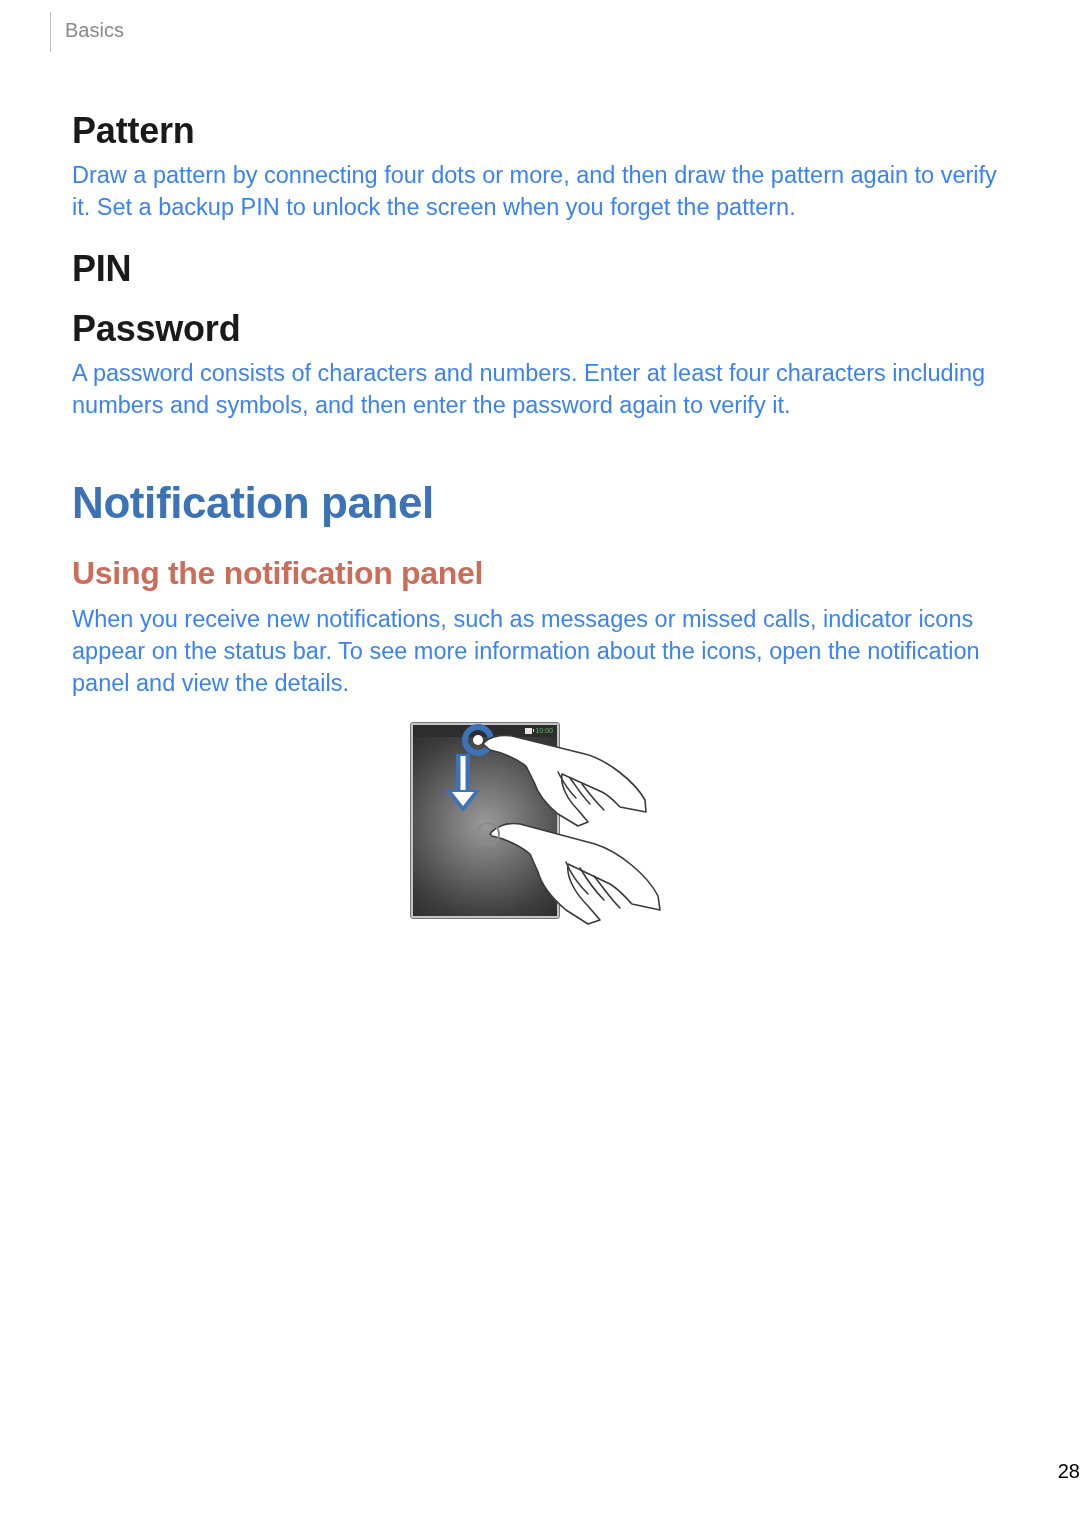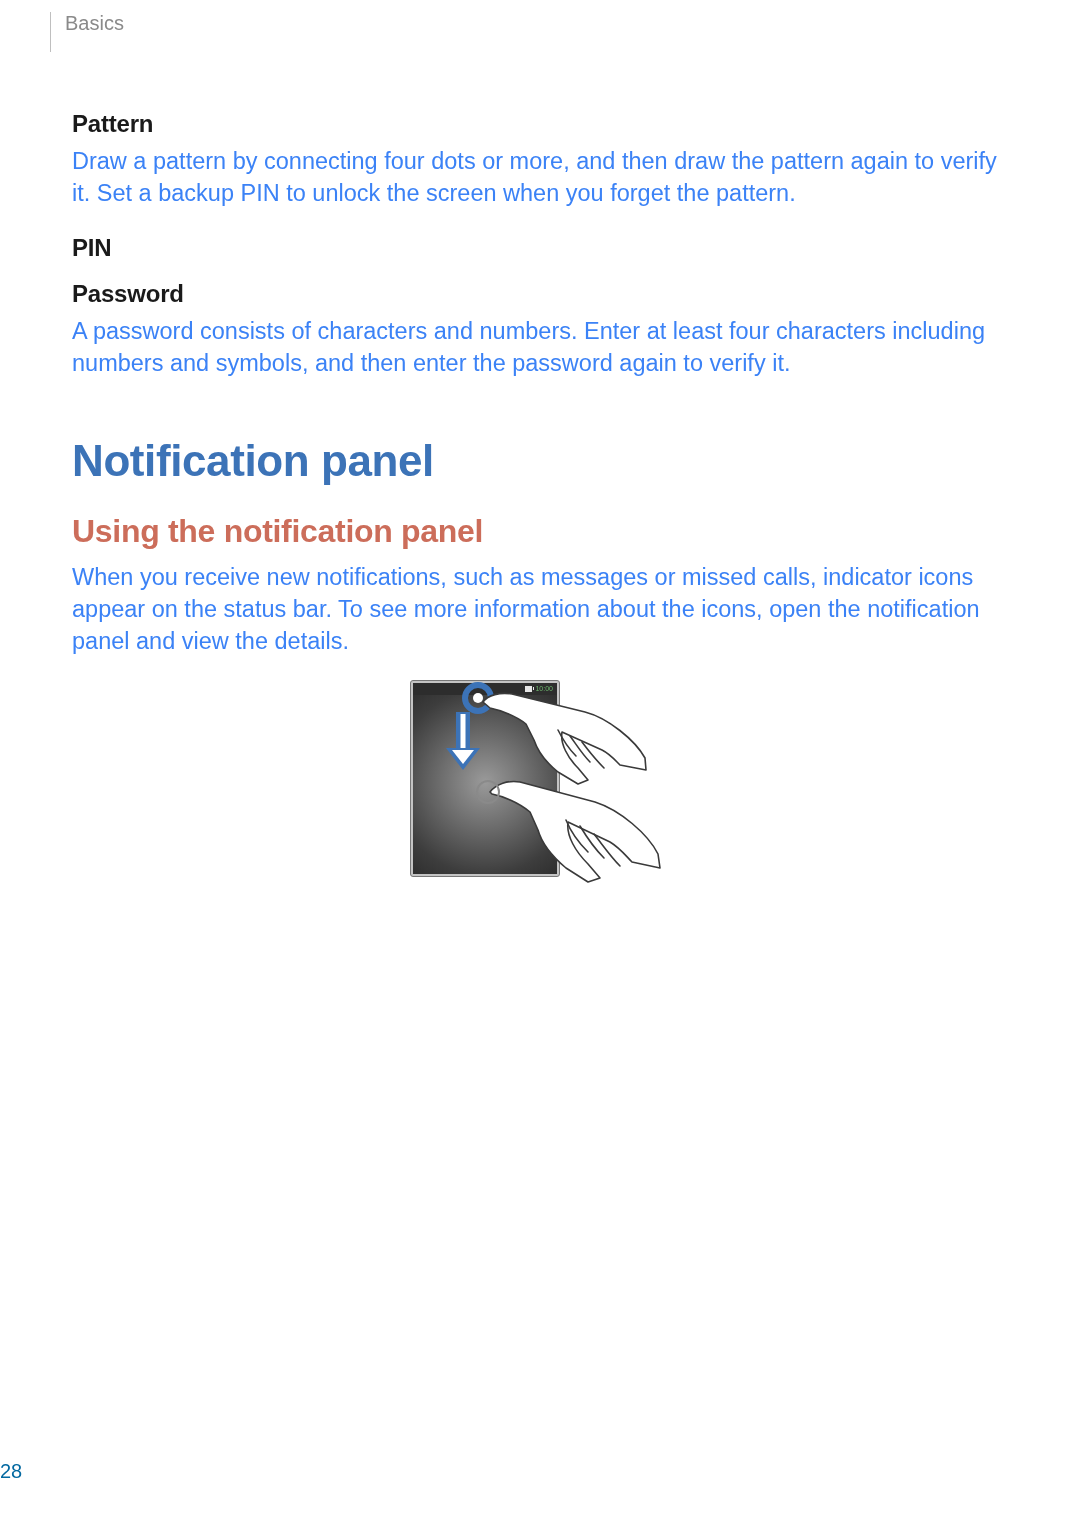"Basics" .header-bar { align-items: flex-start -> center }
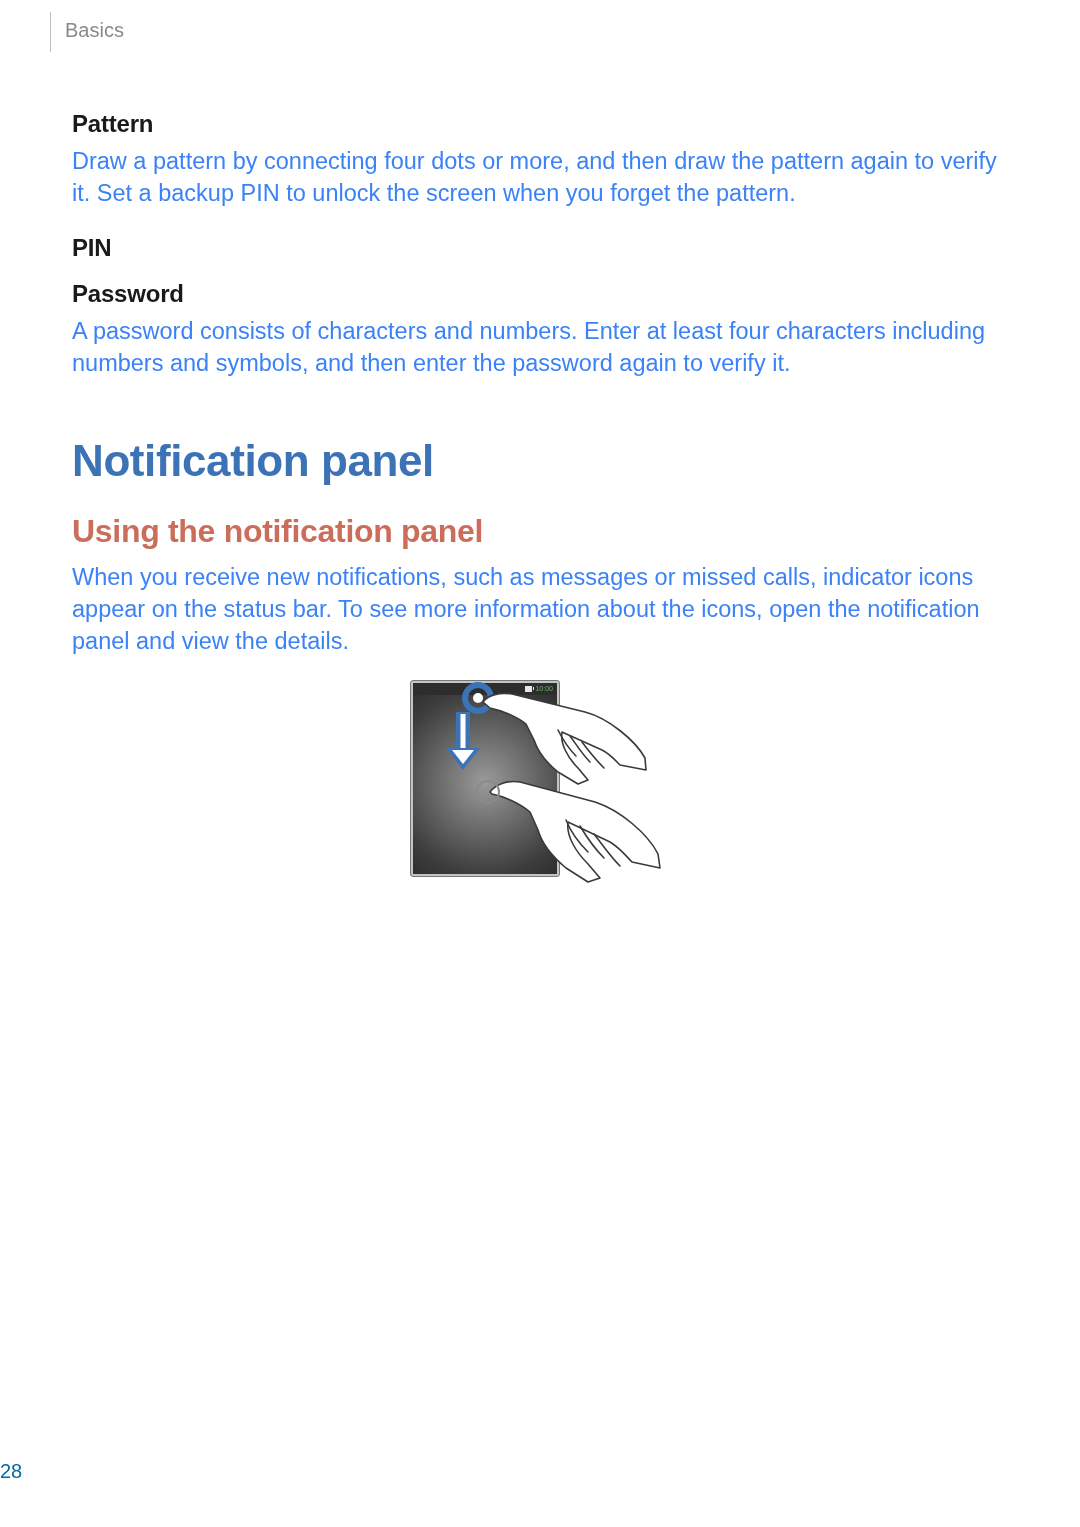"Pattern" .h3 { font-size: 24px -> 36px }
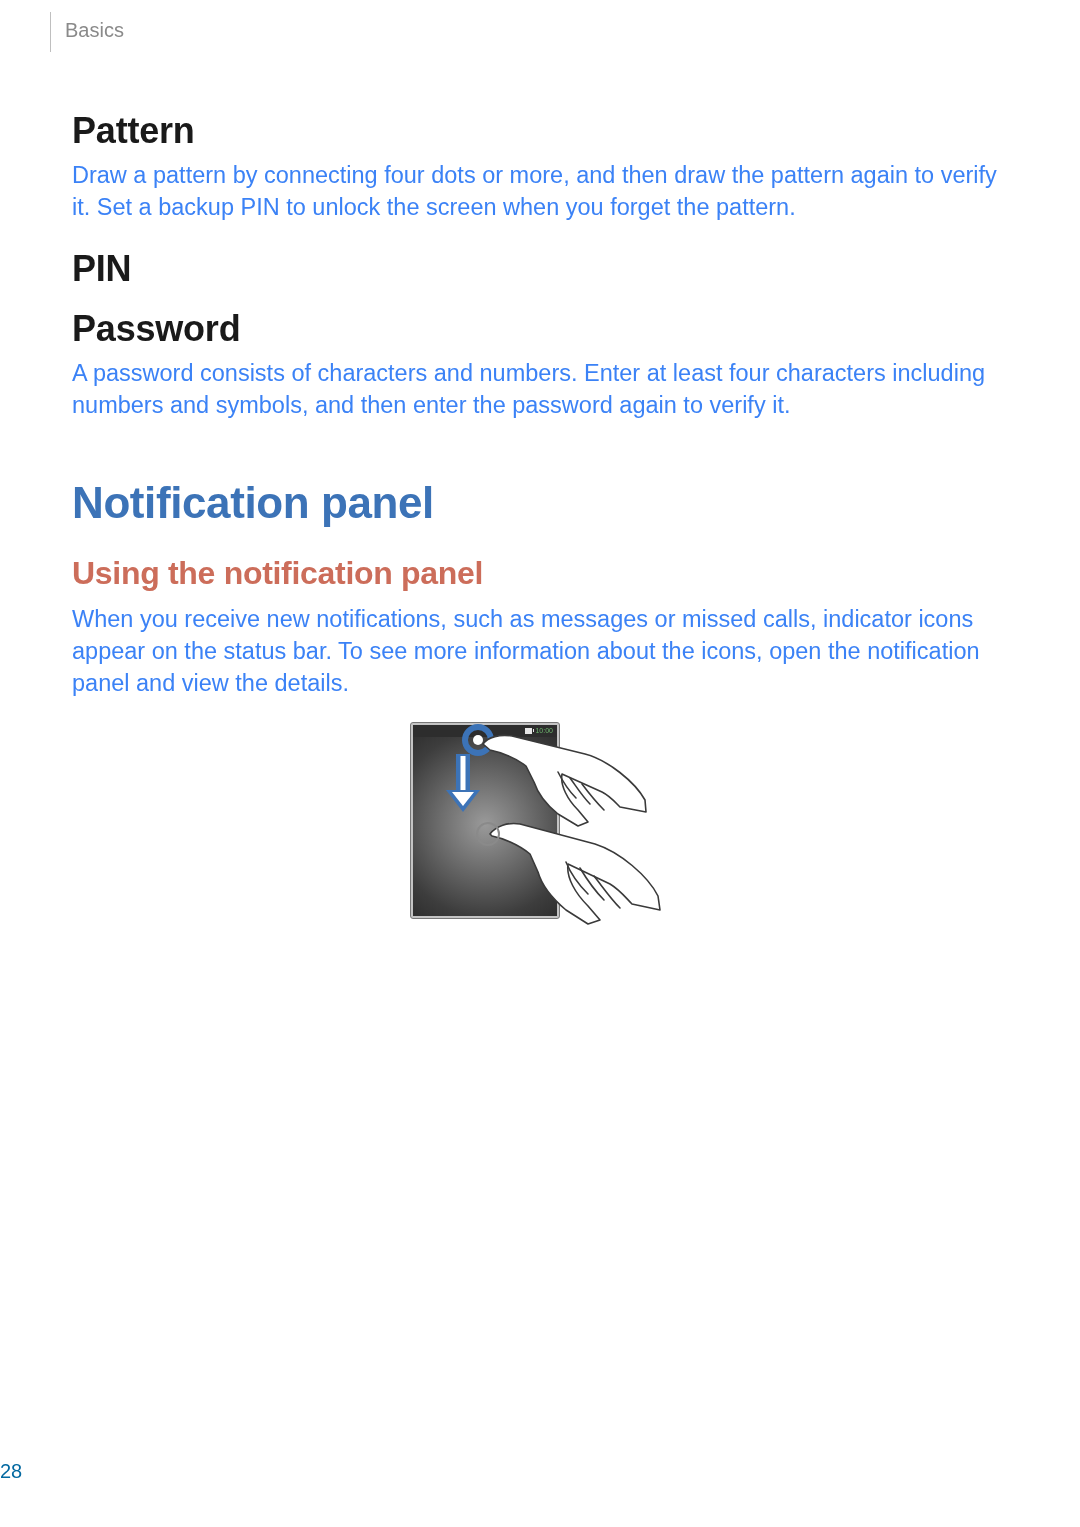"28" .page-number { color: #0369a1 -> #000000; text-align: left -> right }
